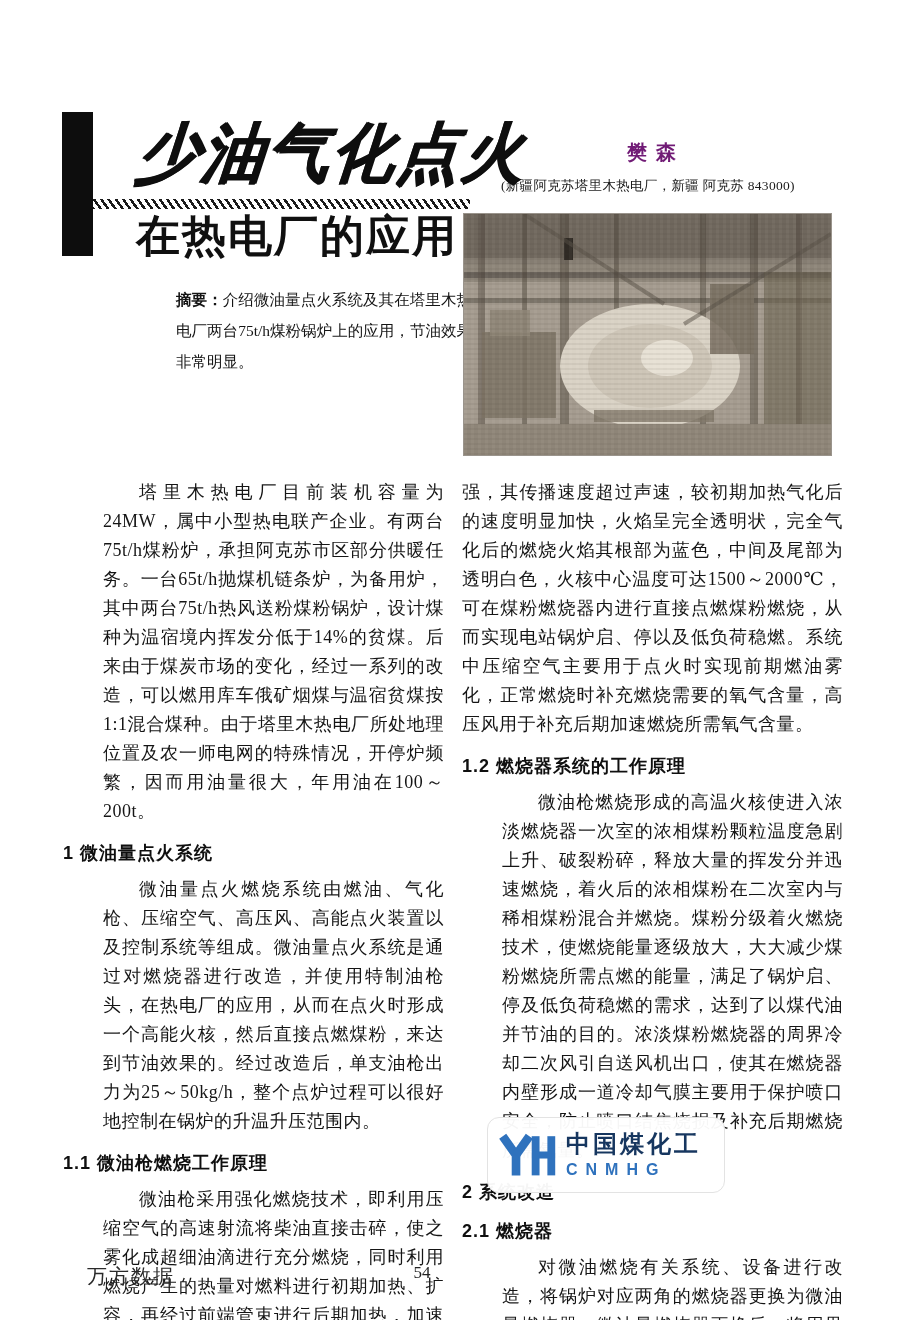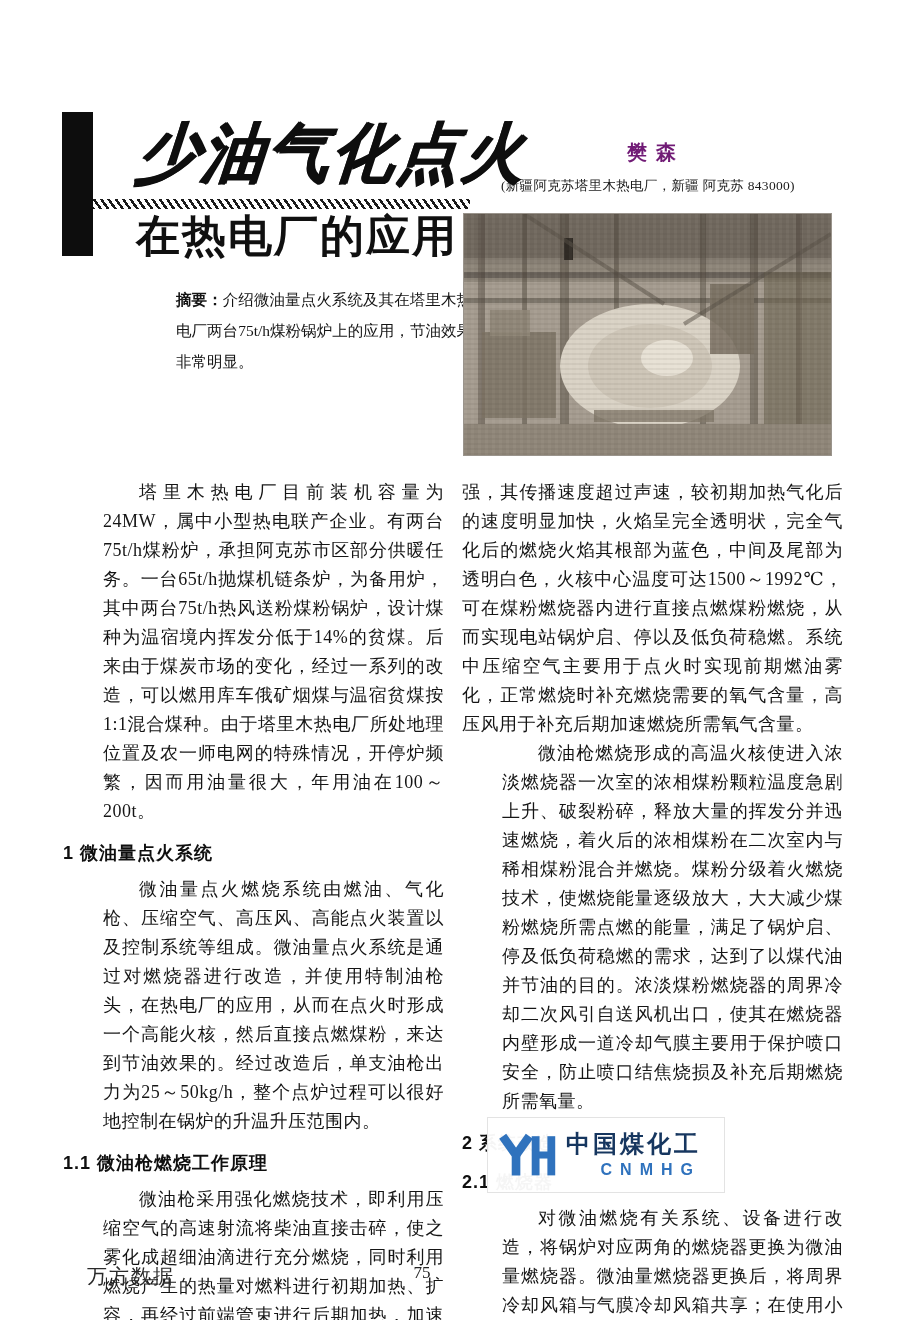"强，其传播速度超过声速，较初期加热气化后的速度明显加快，火焰呈完全透明状，完全气" p.body-p { text: 1992 -> 2000 }
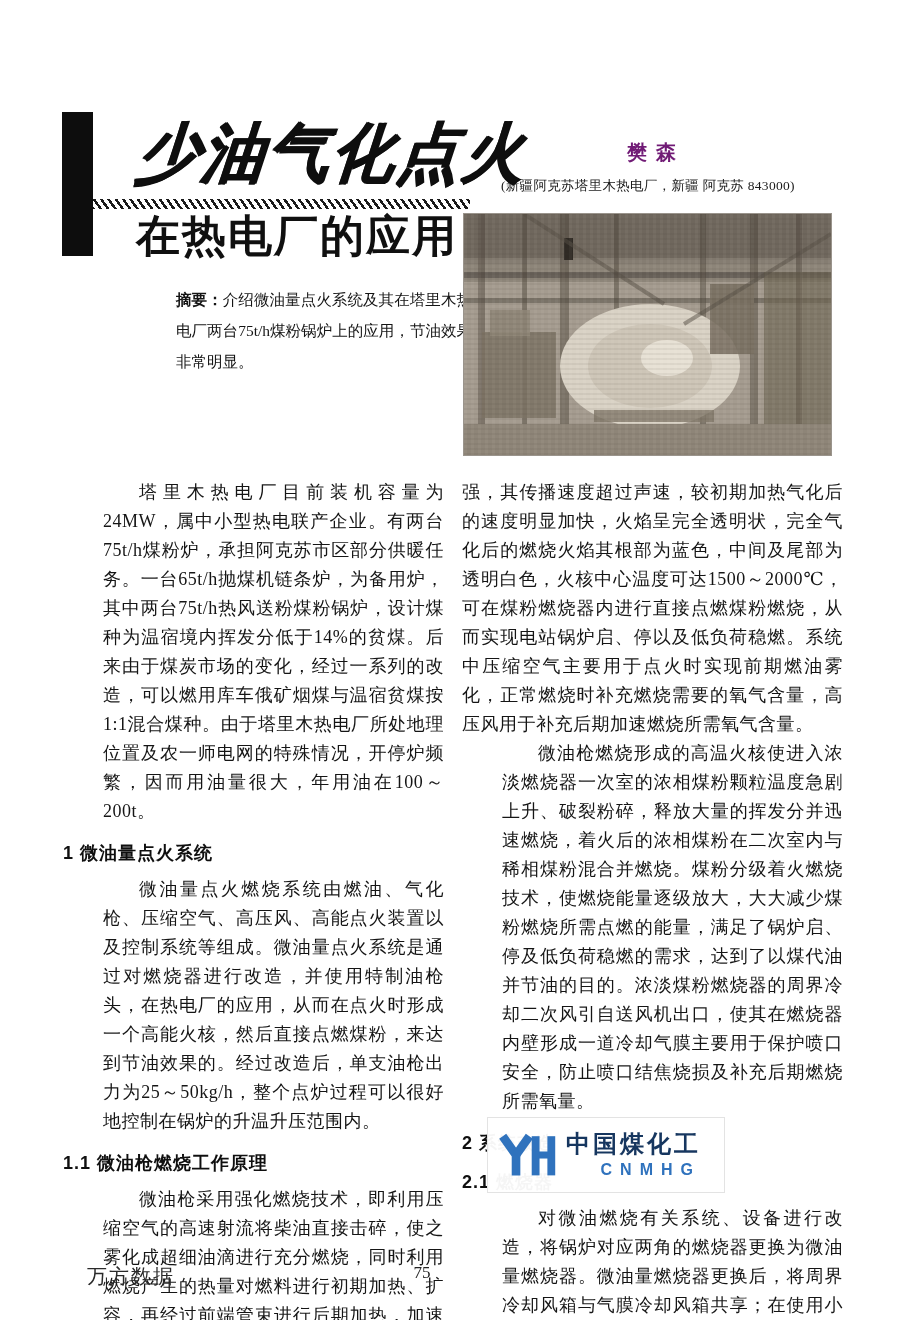"1.2 燃烧器系统的工作原理" h4.sub-h { html: none -> <h4>1.2 燃烧器系统的工作原理</h4> }
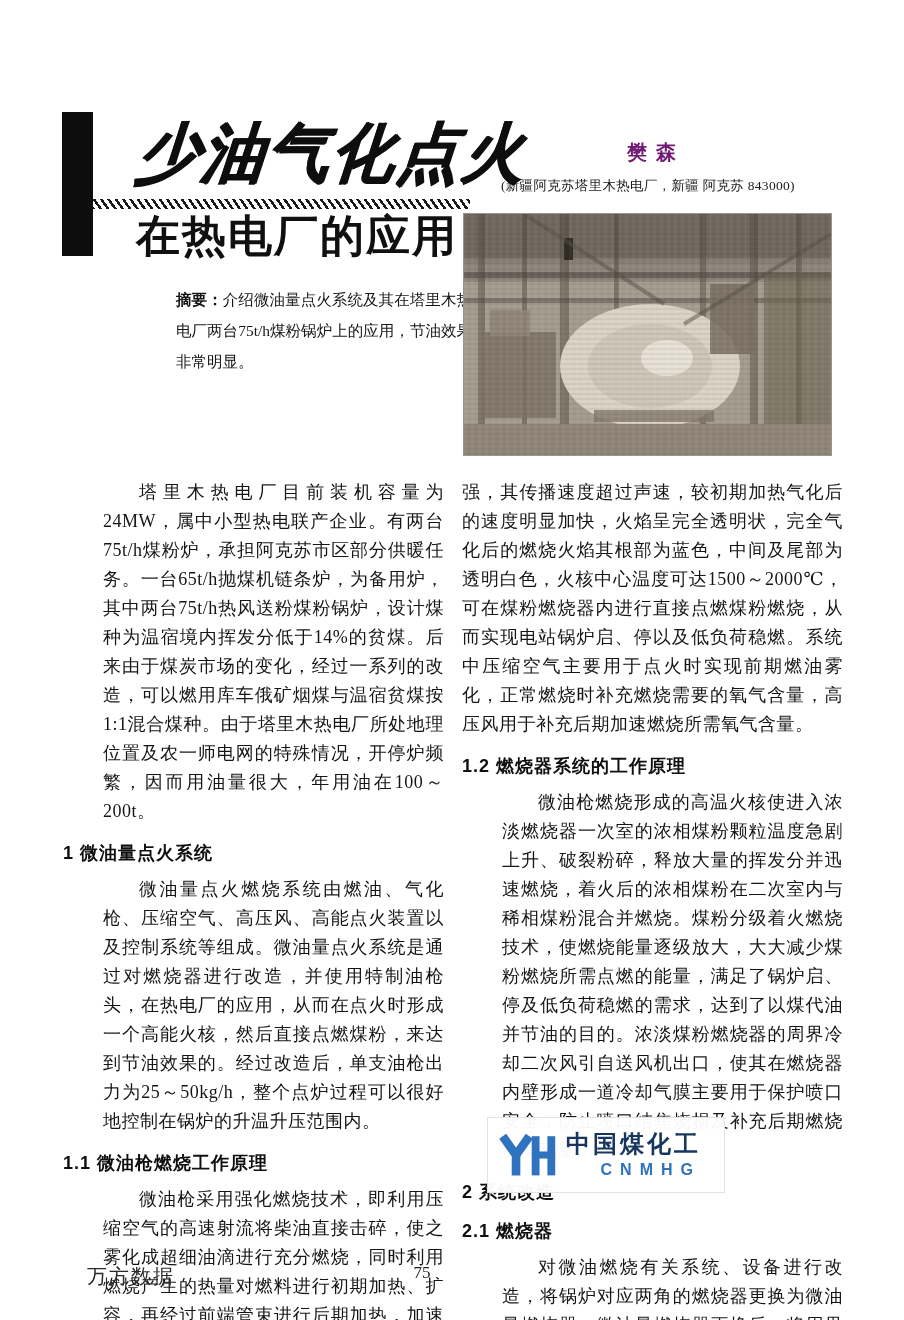"中国煤化工" .watermark { border-radius: 0 -> 12px }
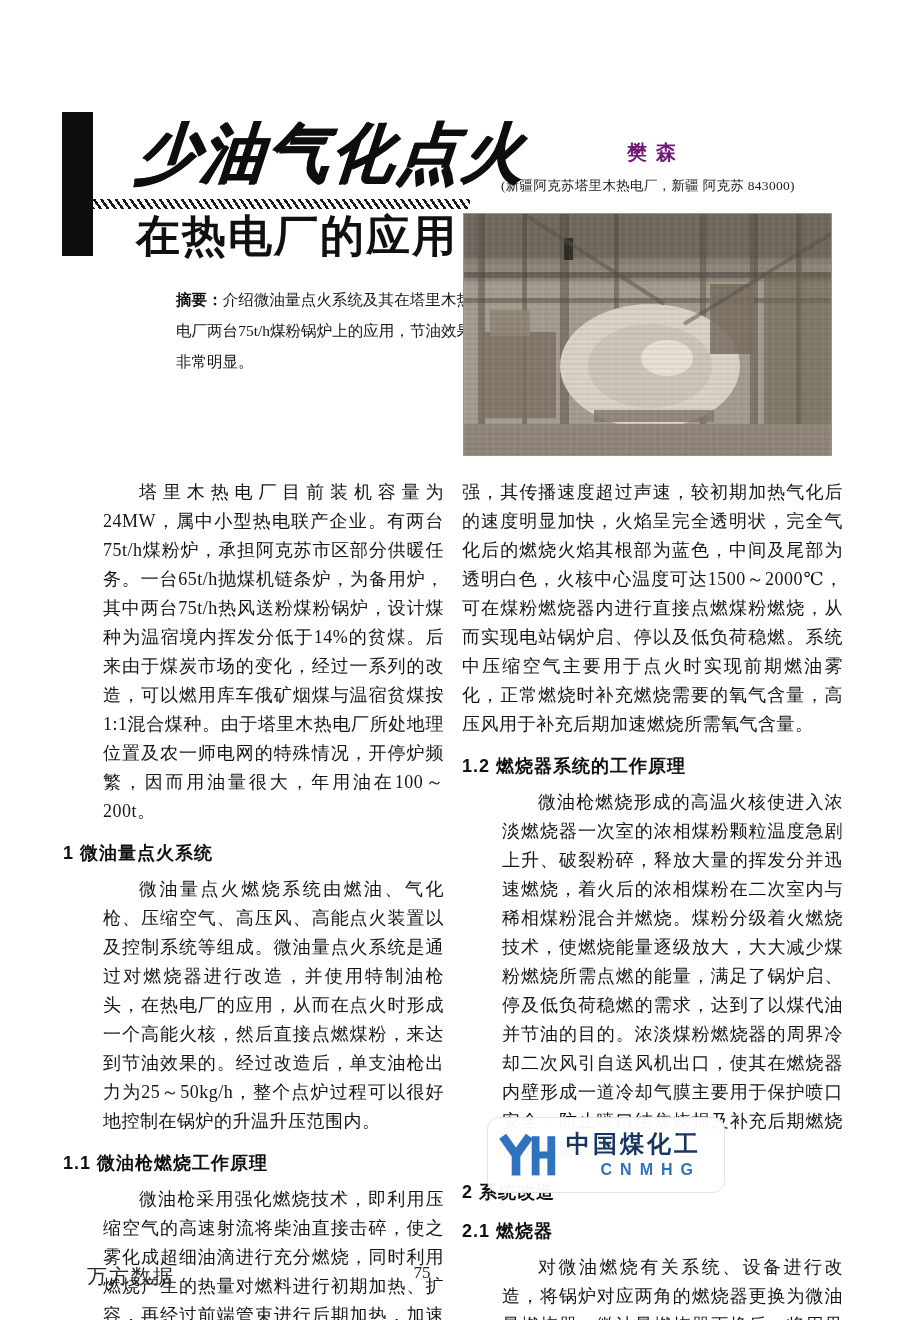"CNMHG" .wm-sub { text-align: right -> none }
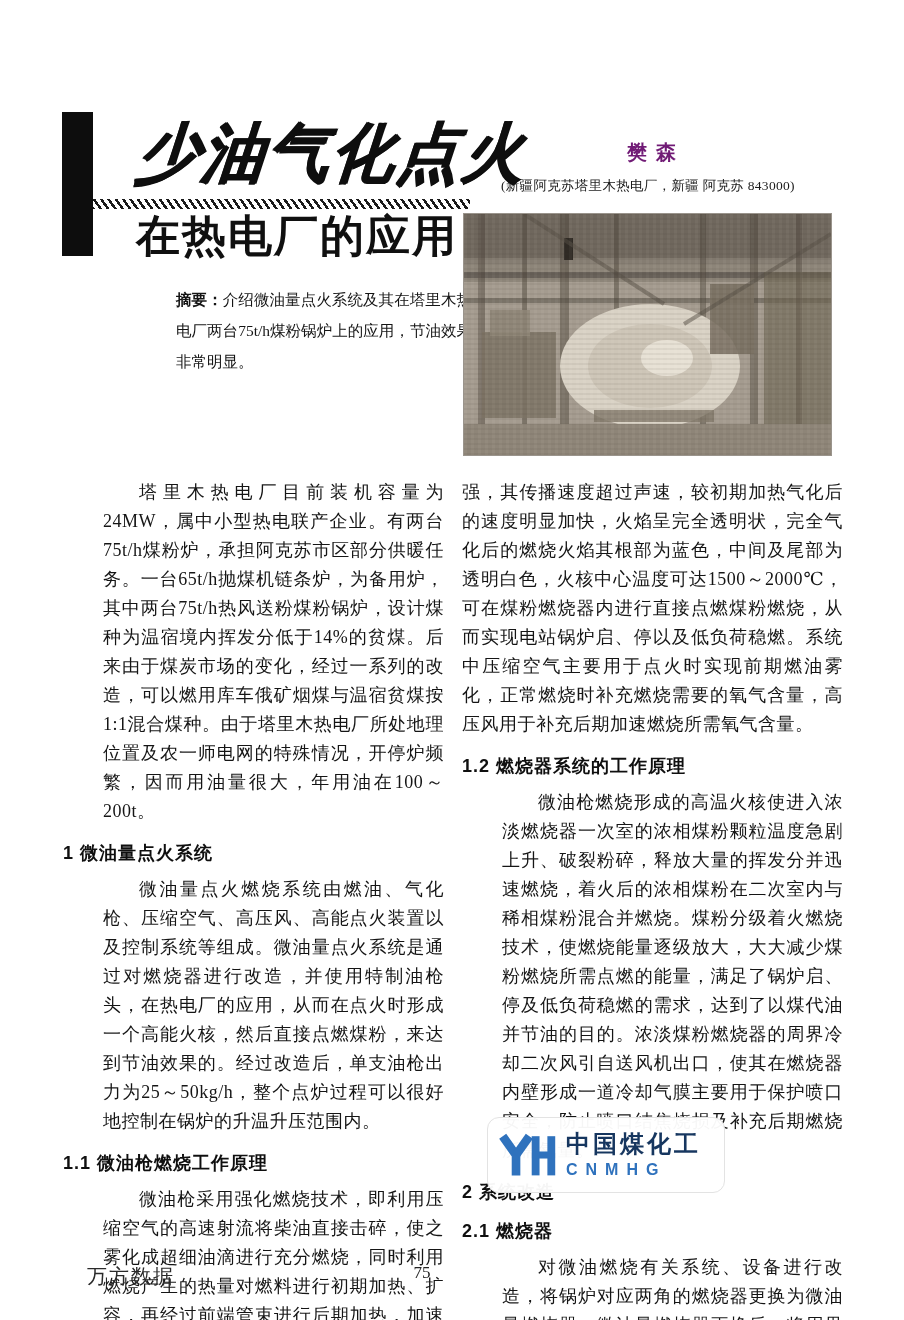"75" div.page-number { text: 75 -> 54 }
